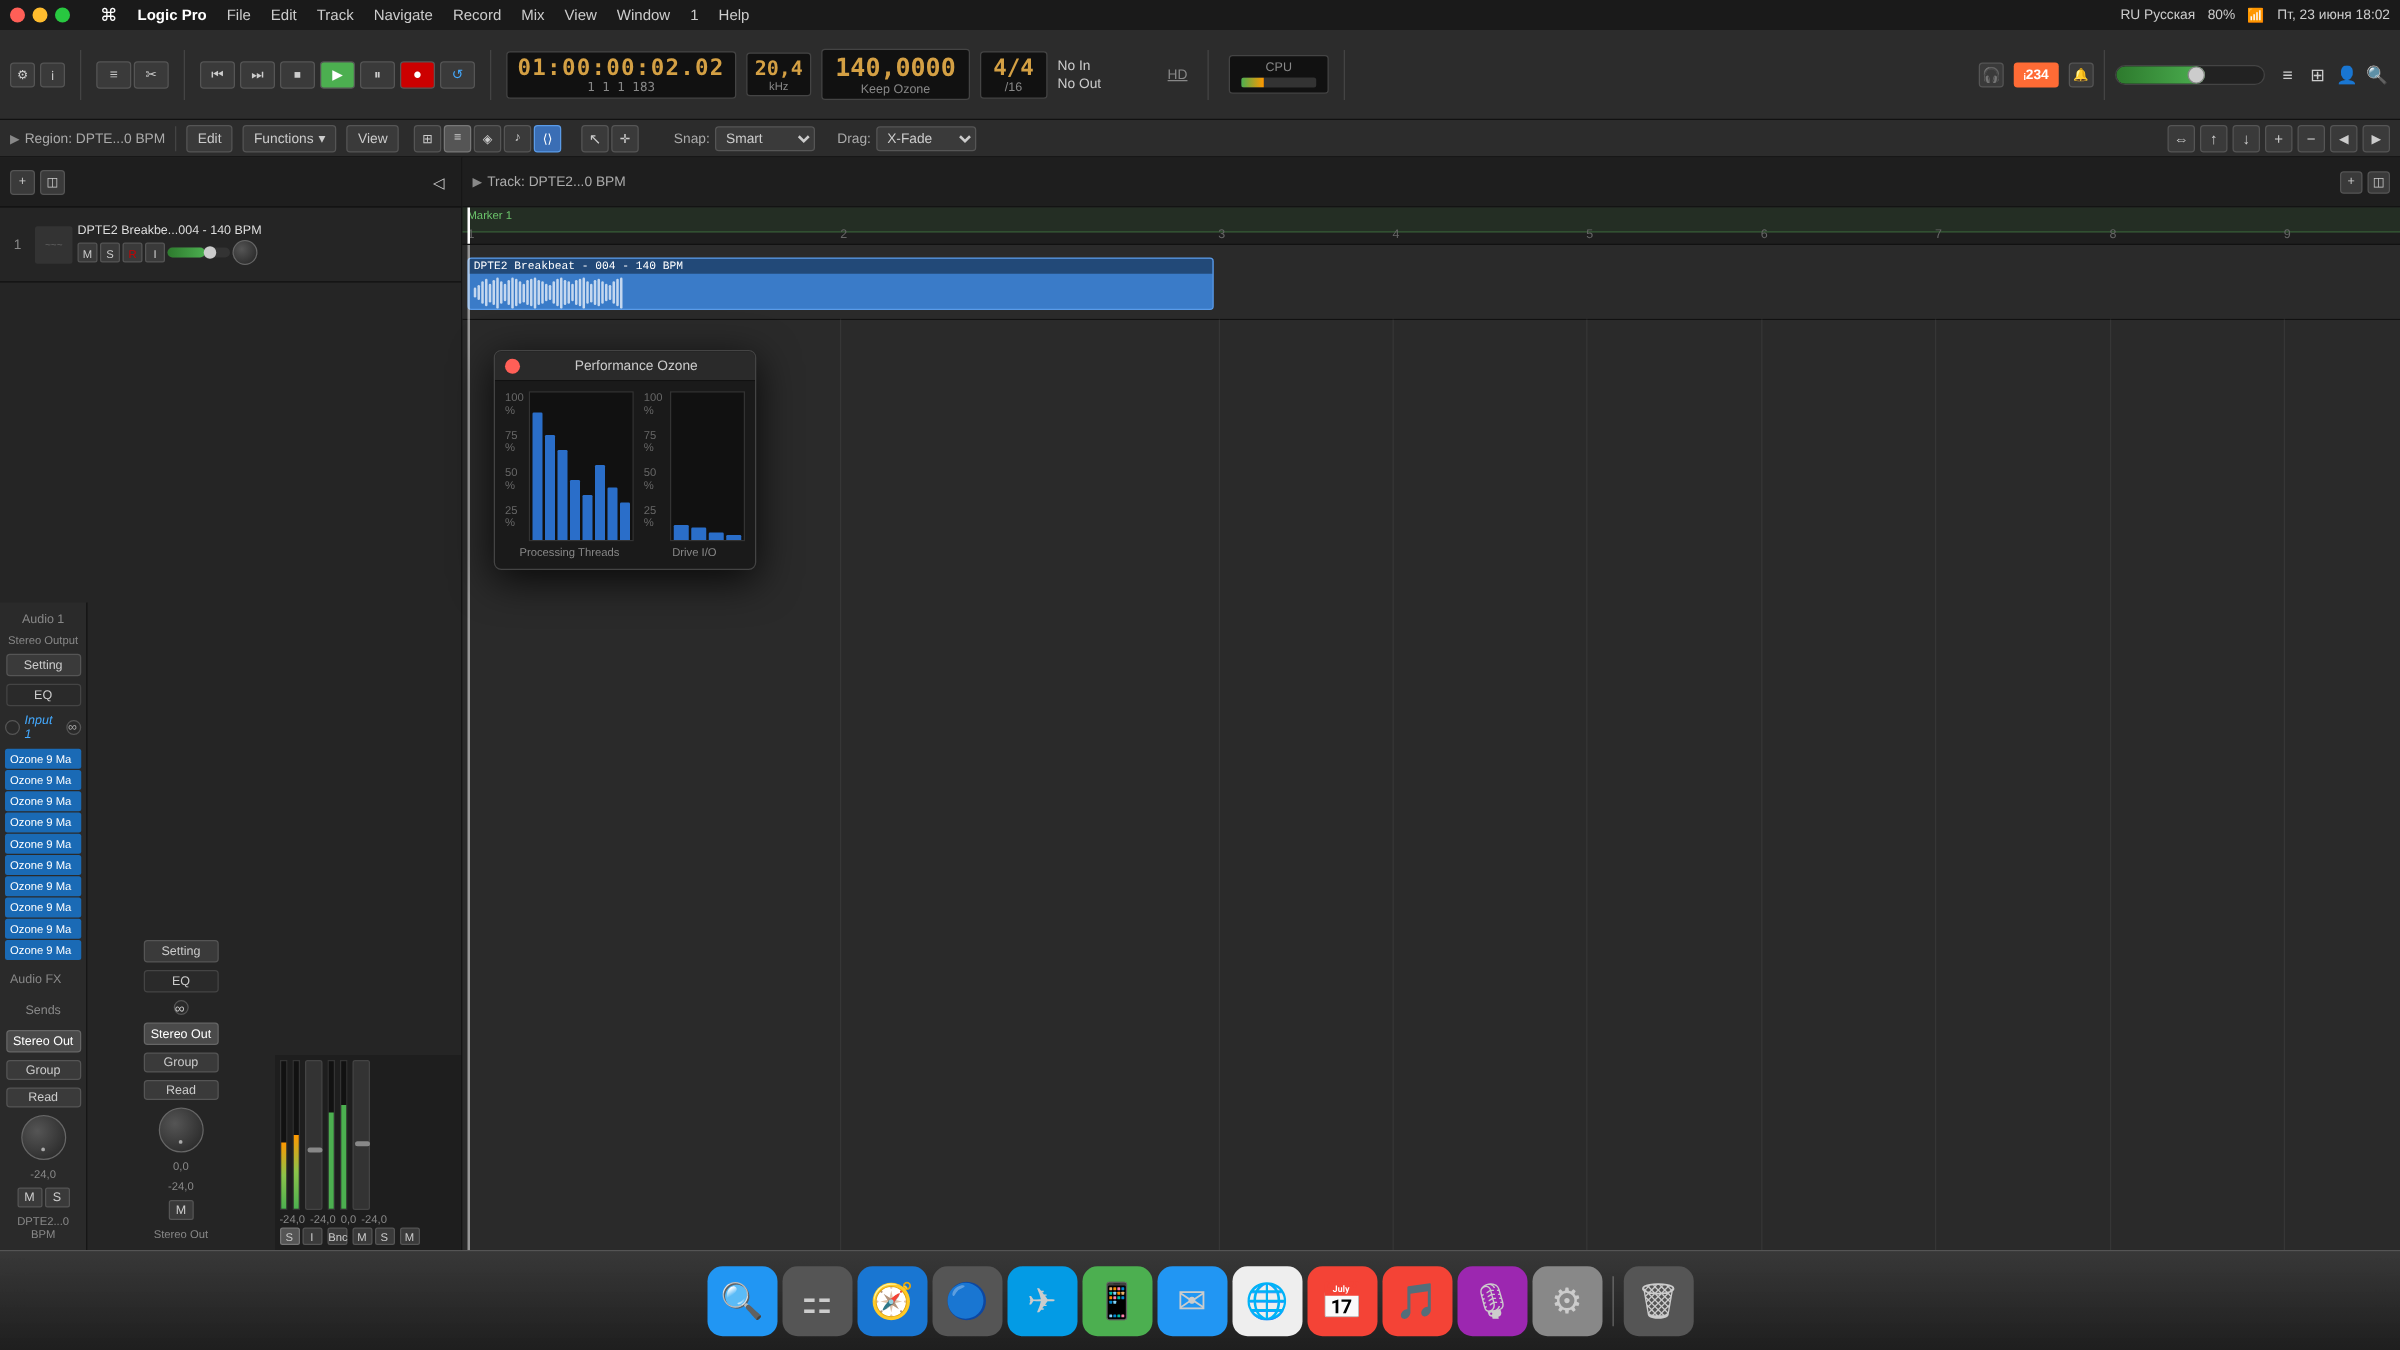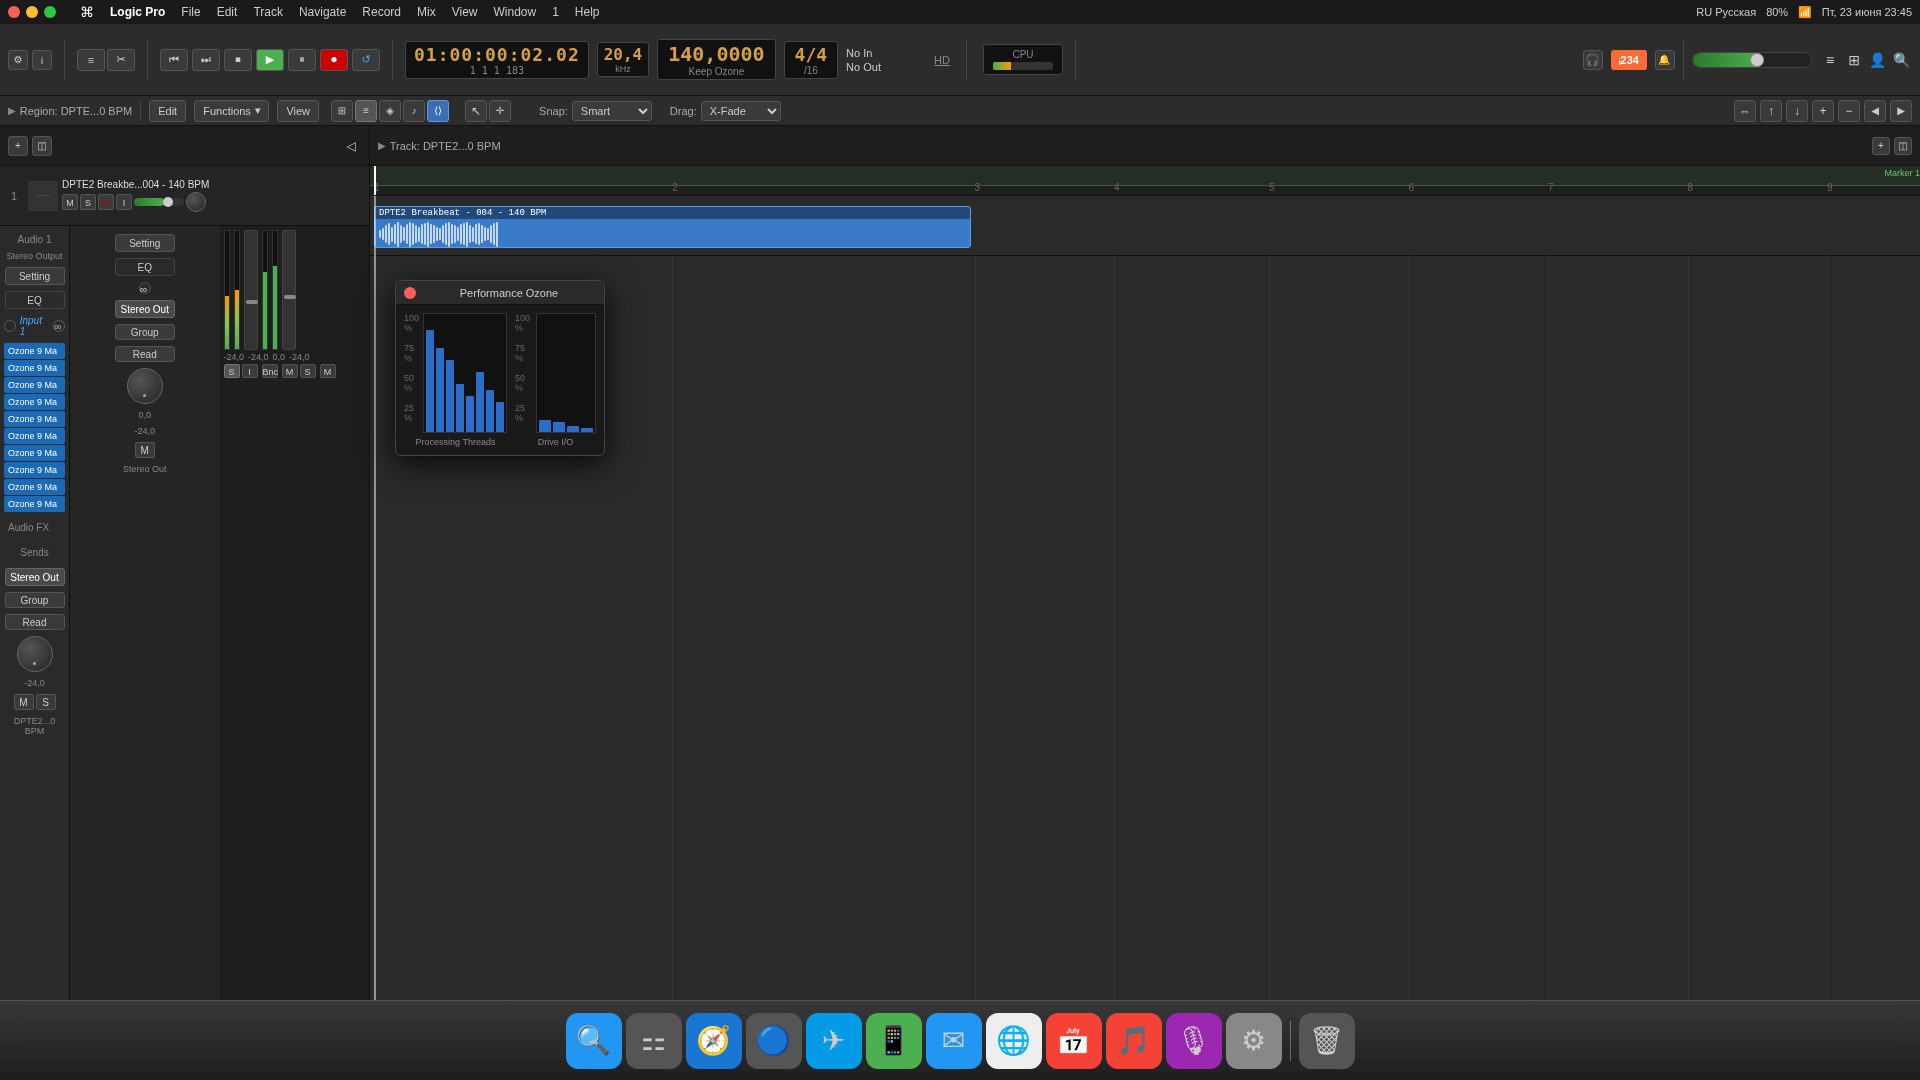"Пт, 23 июня 23:45" span { text: 23:45 -> 18:02 }
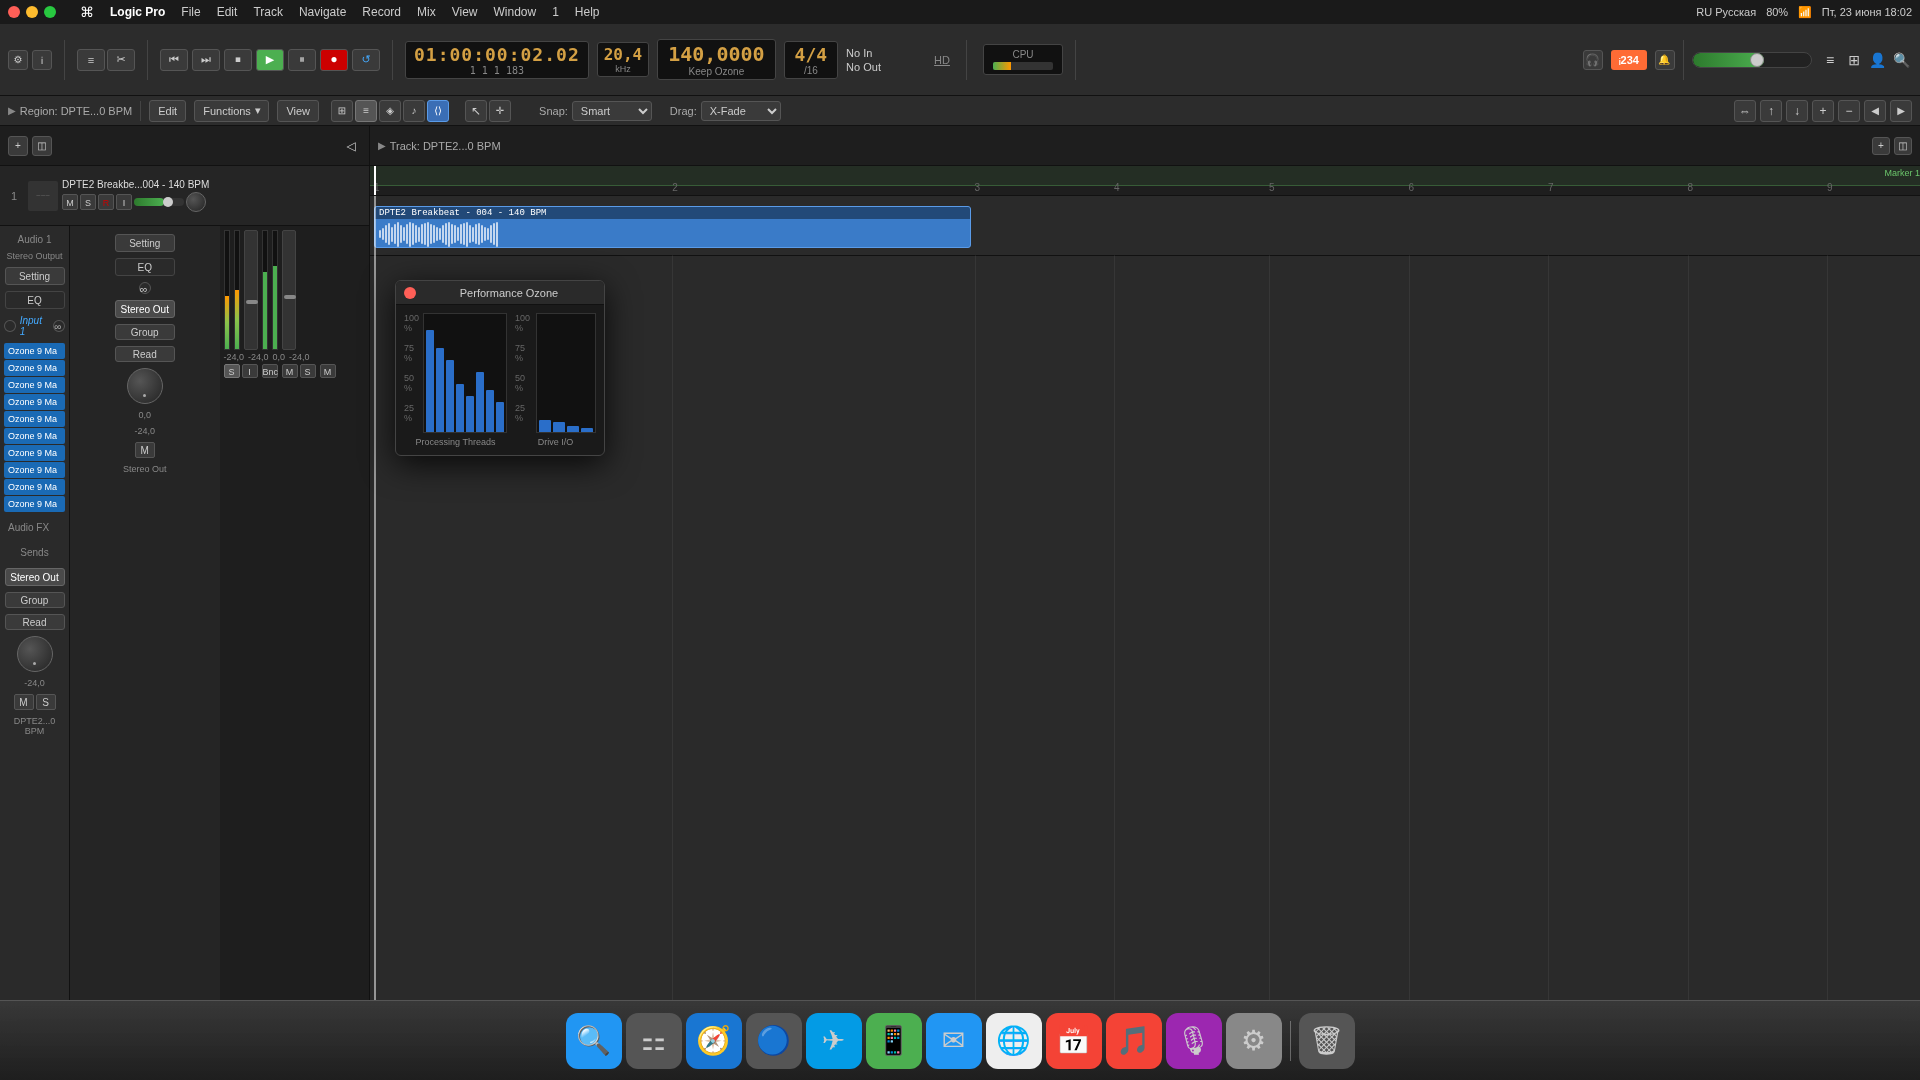"Marker 1" div { text-align: right -> none }
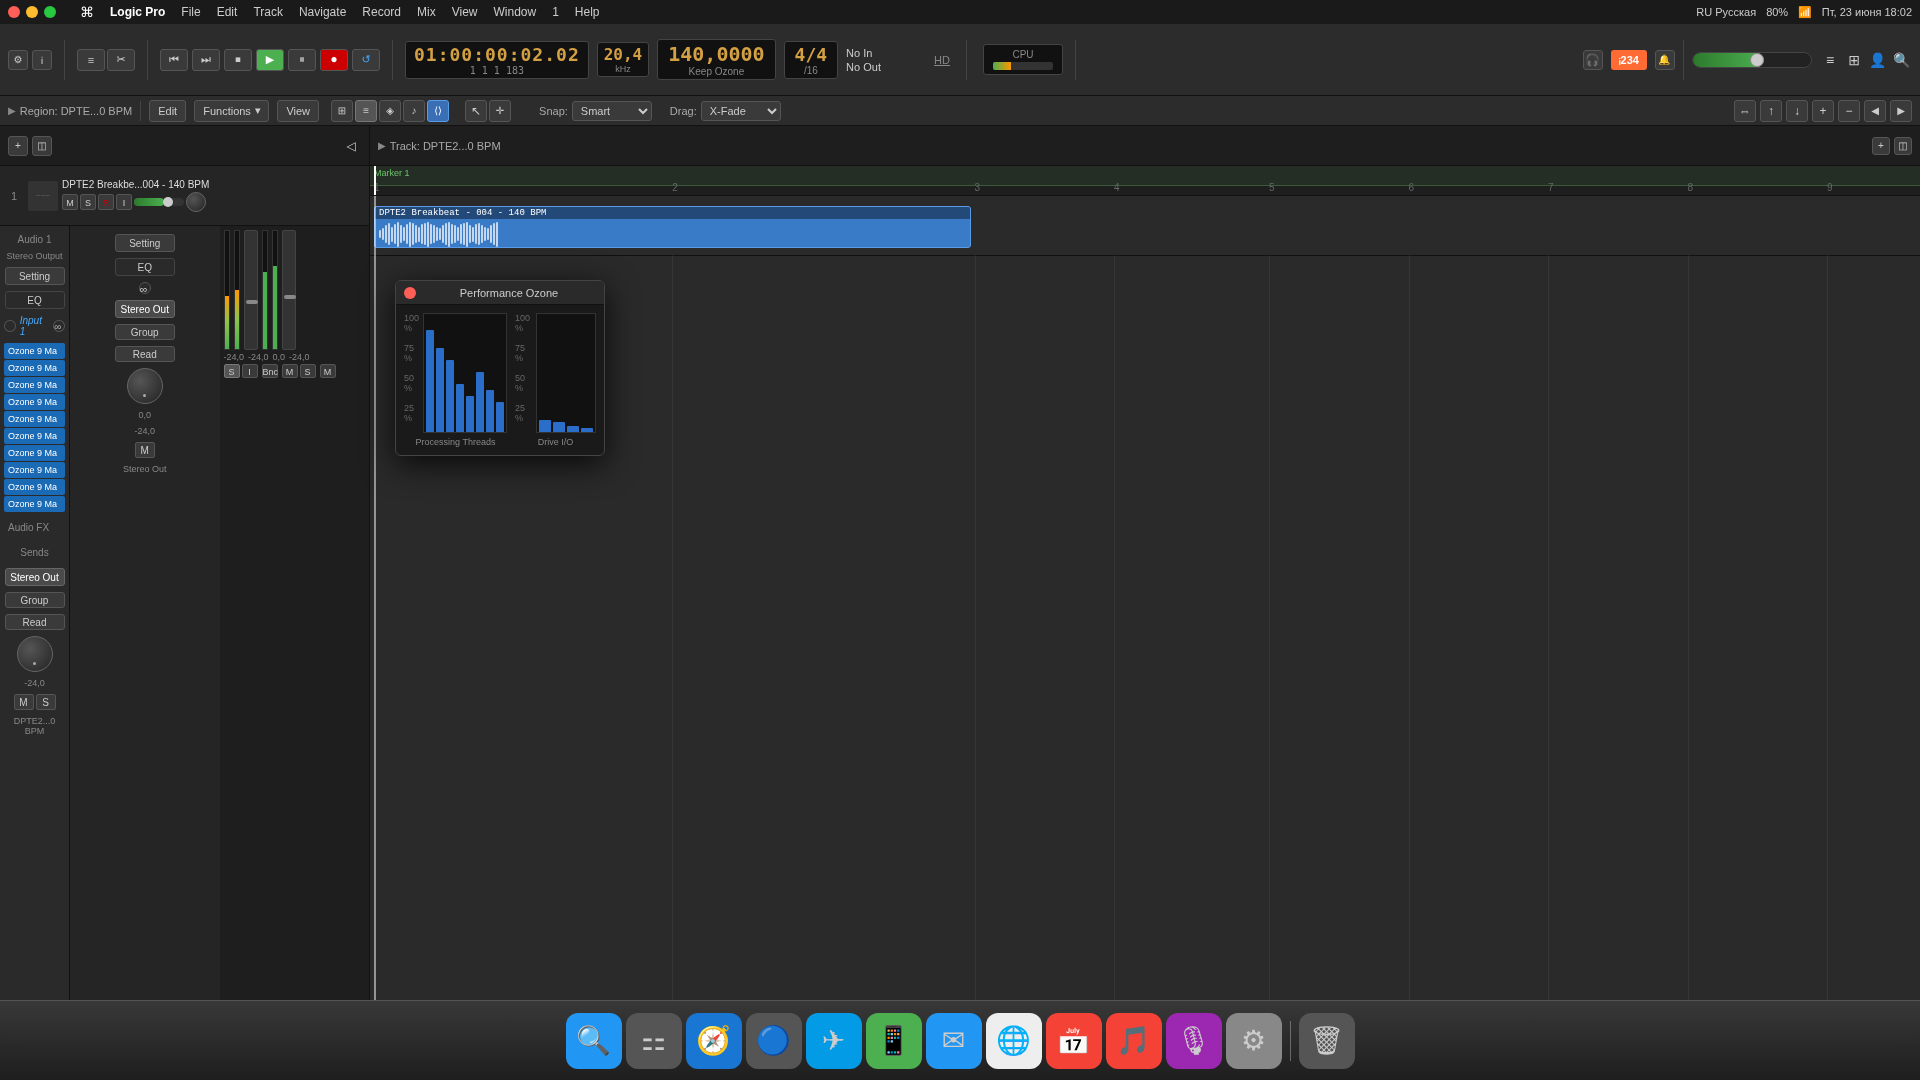"Audio 1" .channel-strip { align-items: none -> flex-end }
